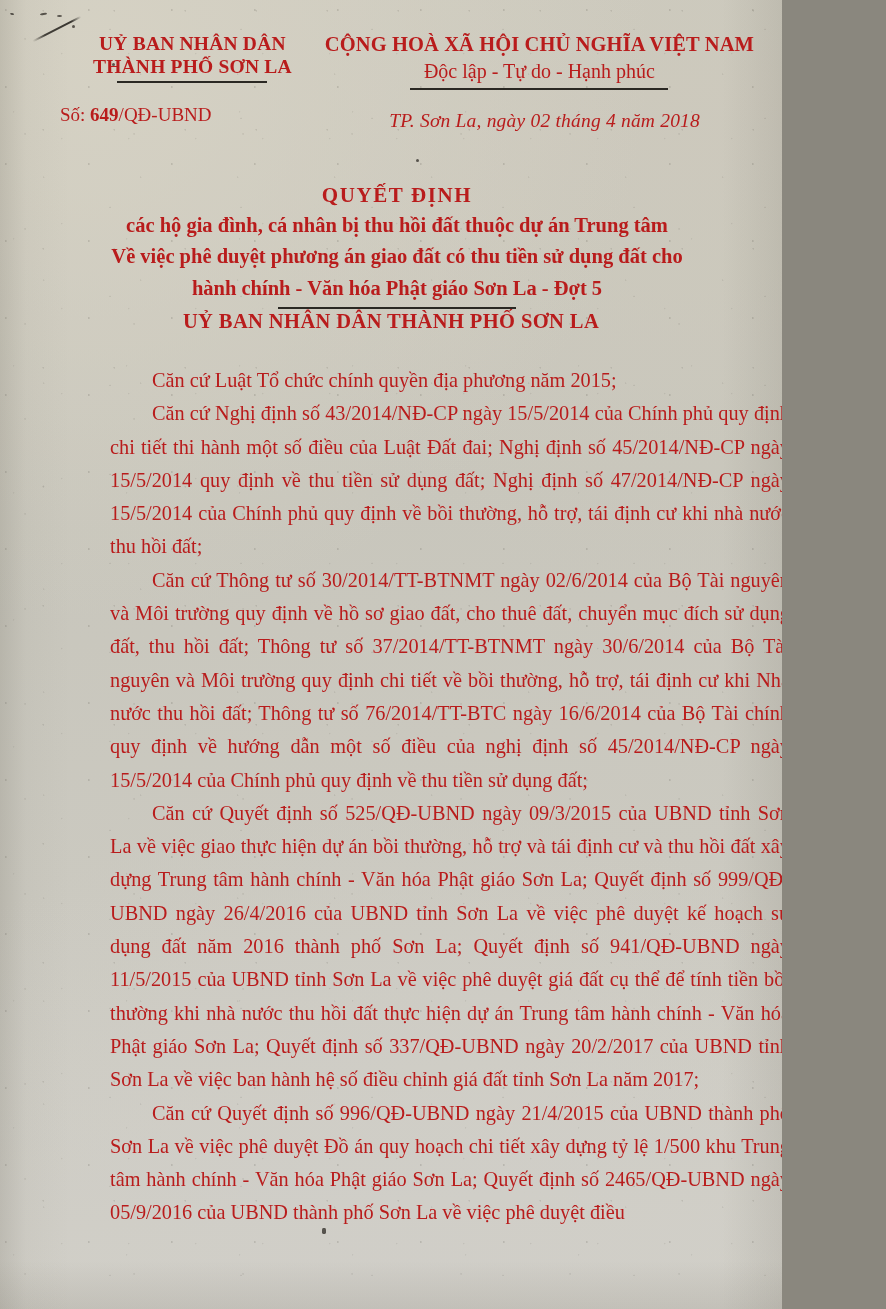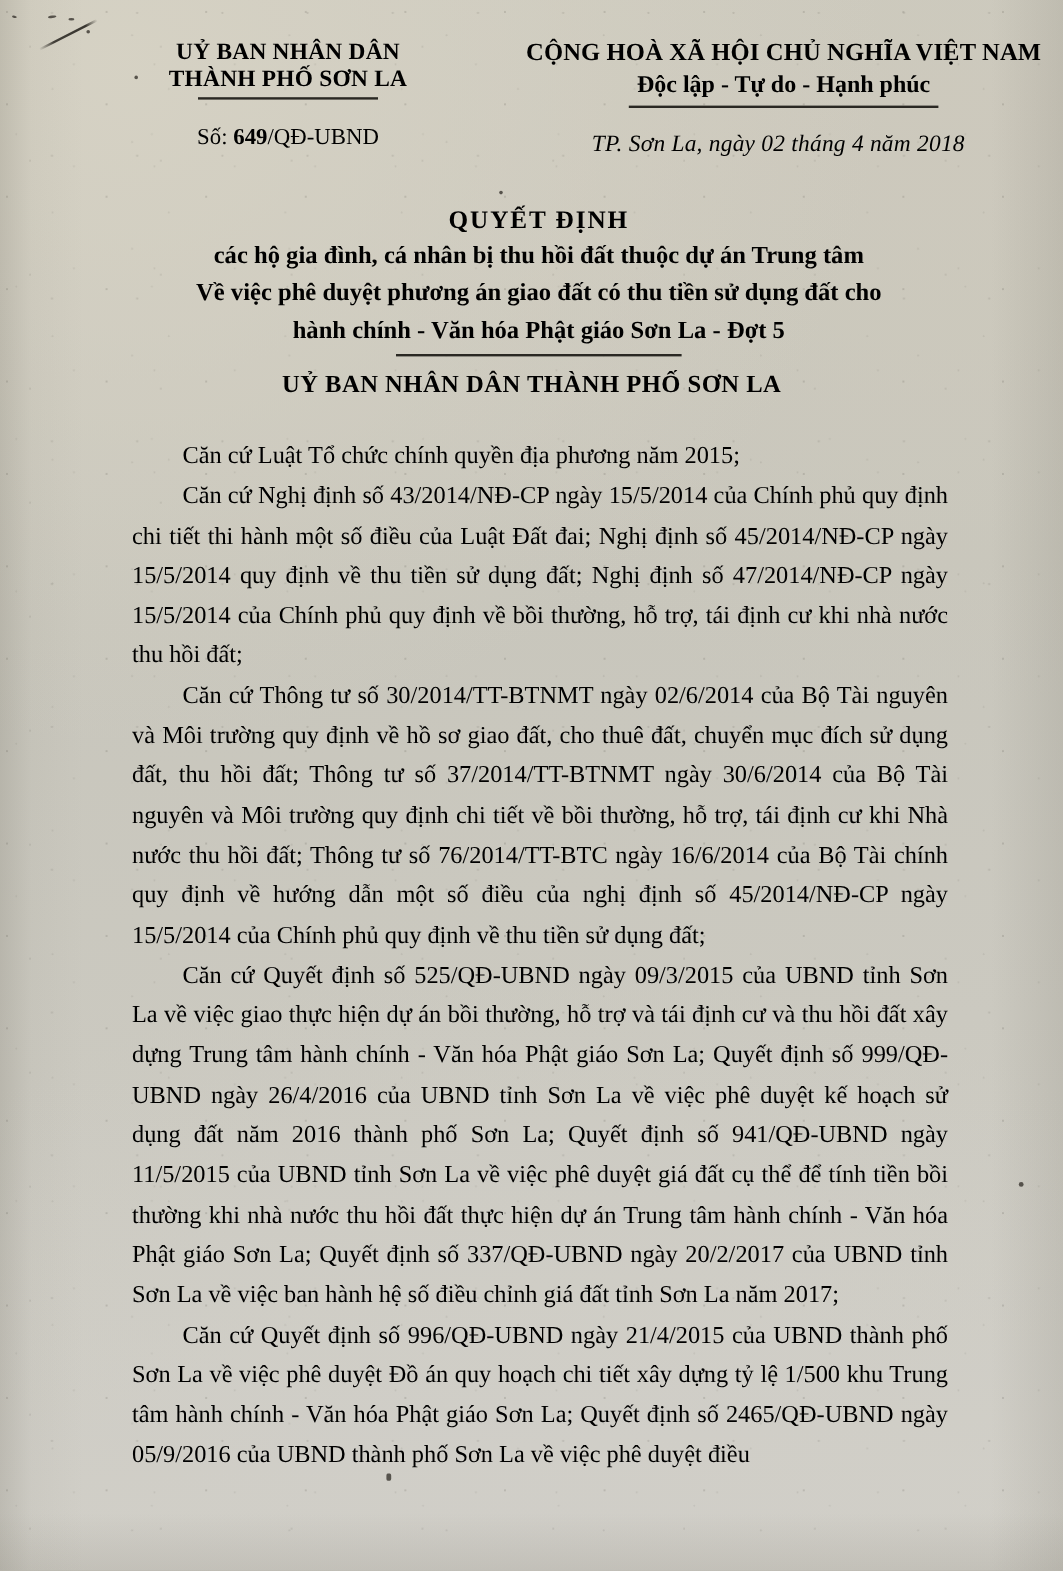"UỶ BAN NHÂN DÂN" .scan { color: #000000 -> #b91c1c; width: 886px -> 782px }
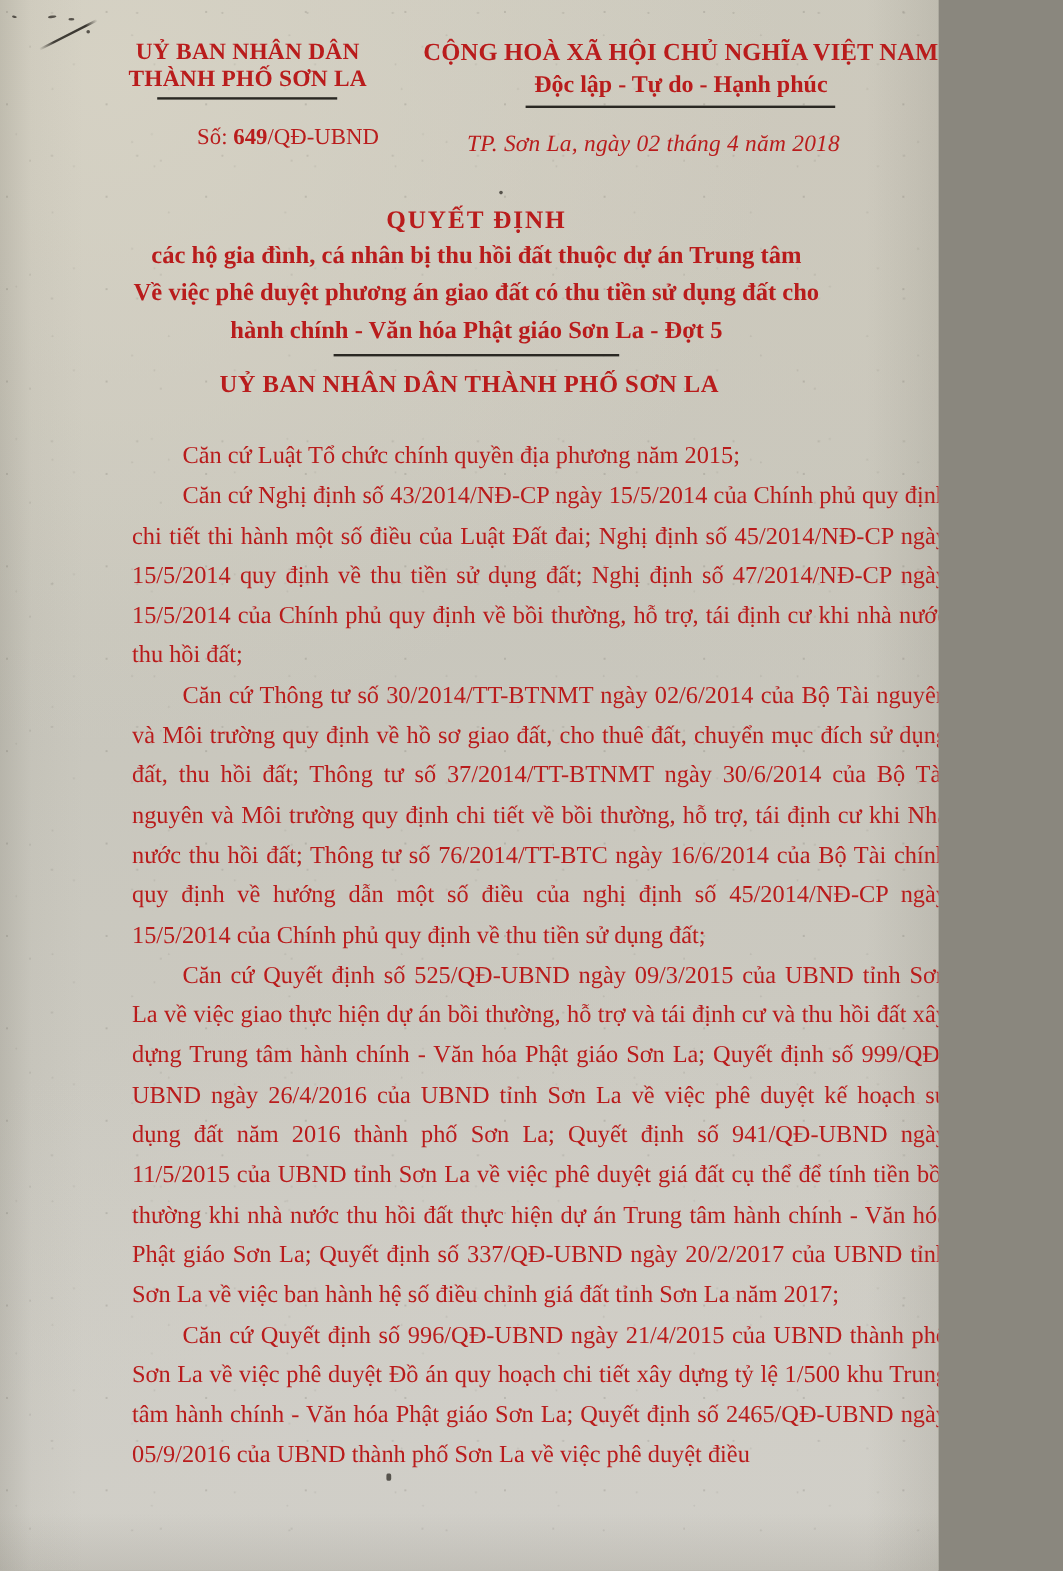"CỘNG HOÀ XÃ HỘI CHỦ" .mast-right { padding-right: none -> 28px }
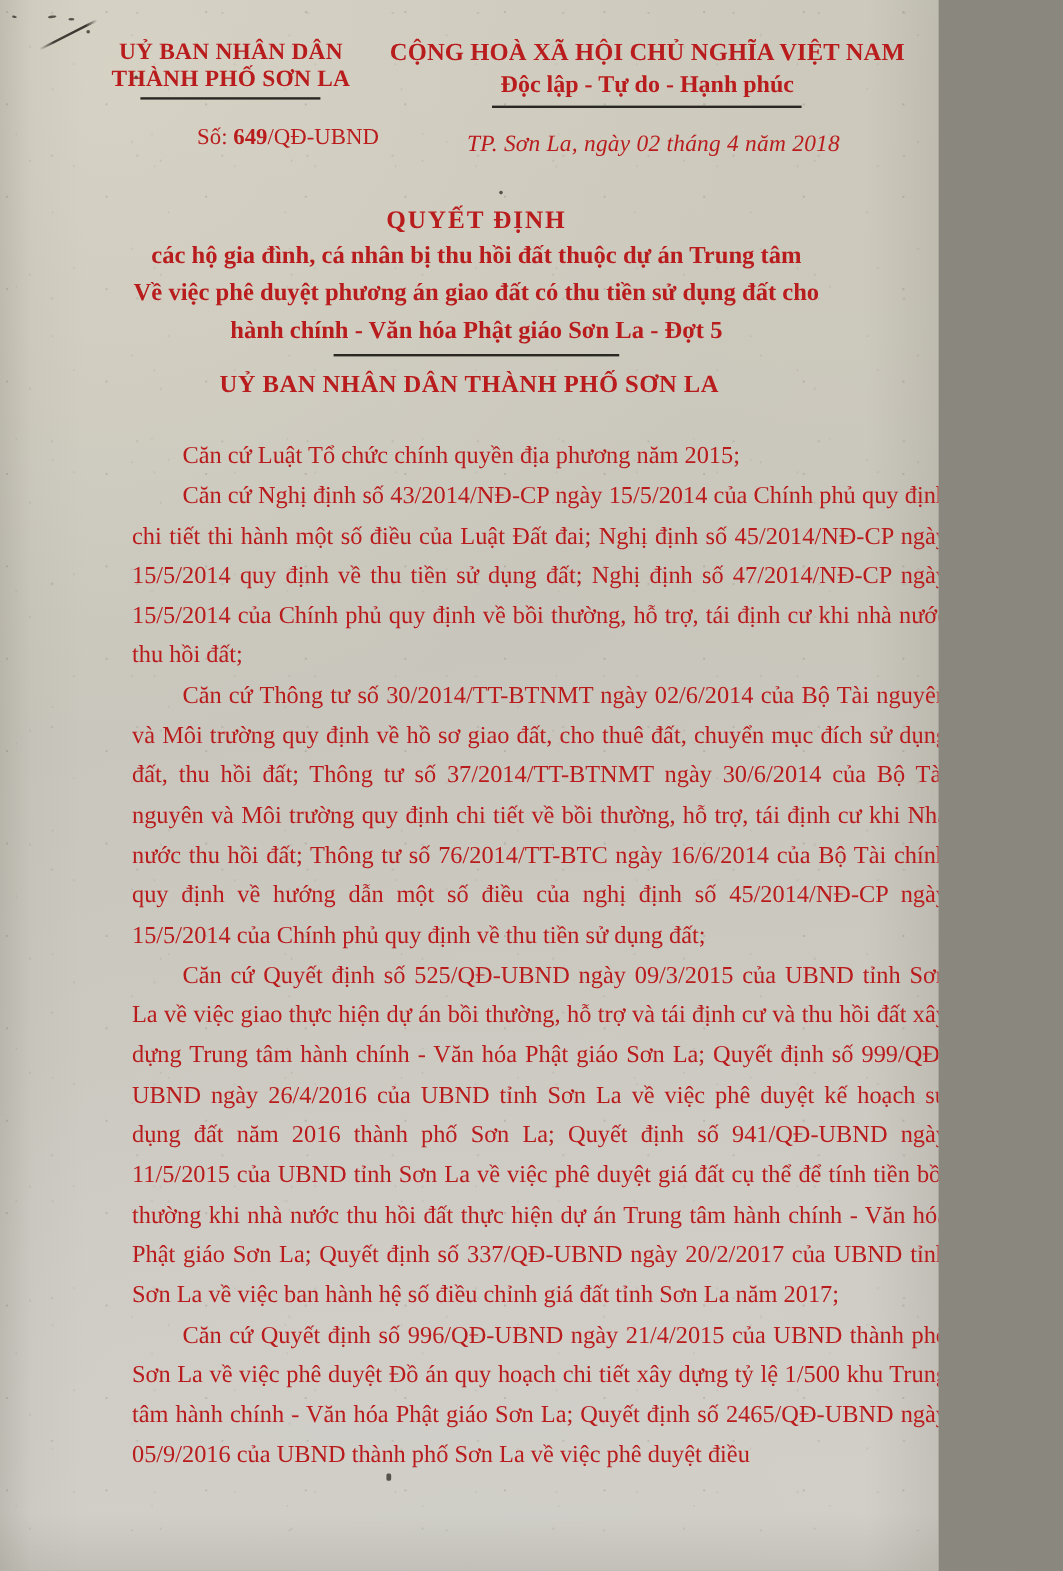"Độc lập - Tự do" .motto-line { font-weight: bold -> normal }
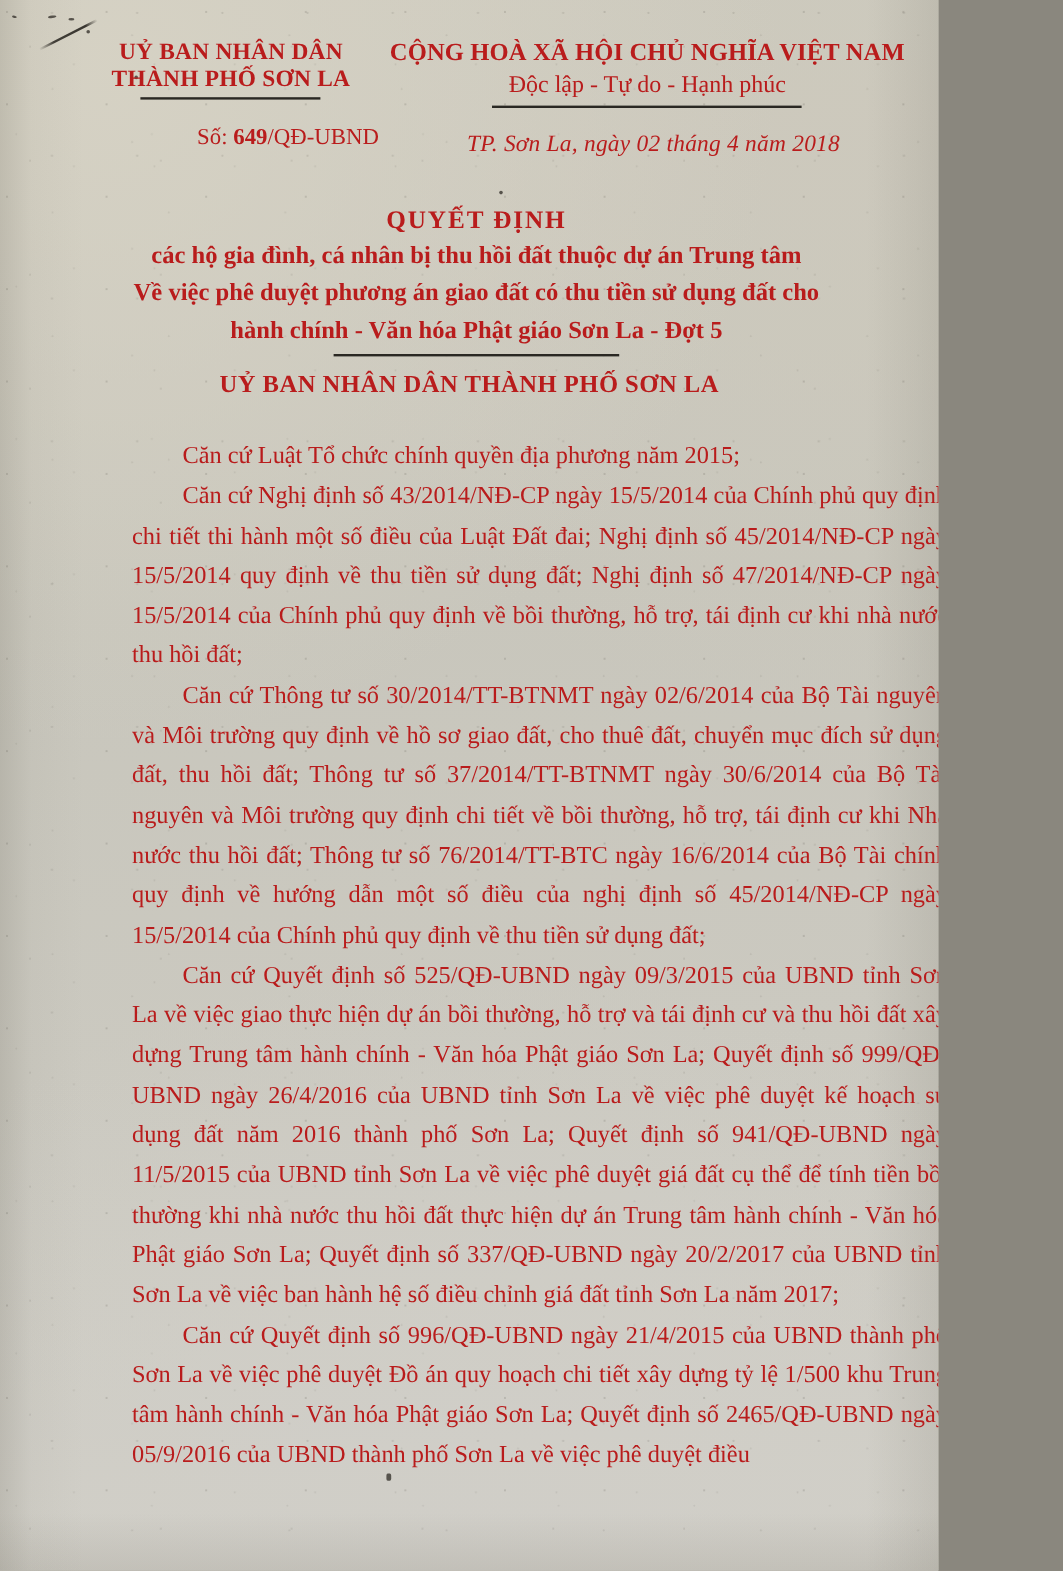"Số: 649/QĐ-UBND" .docnum { text-align: center -> none }
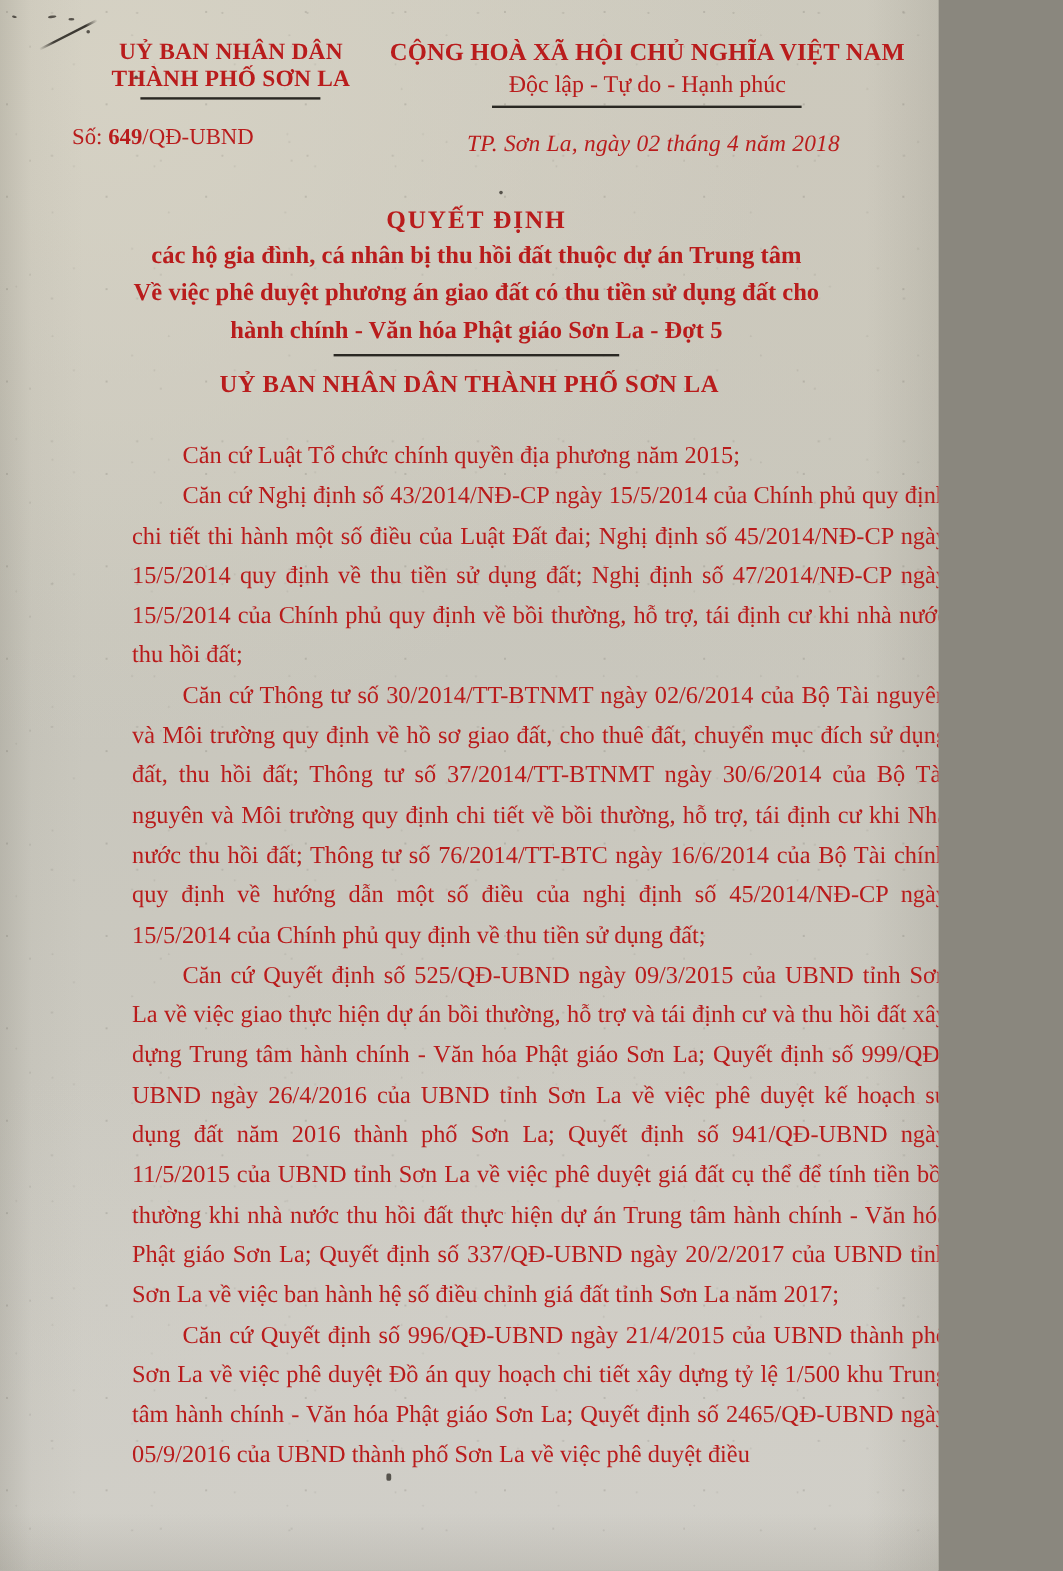"QUYẾT ĐỊNH" .title-main { margin-top: none -> 12px }
